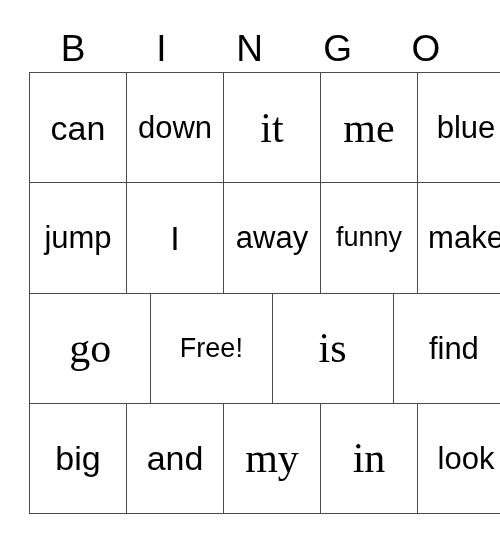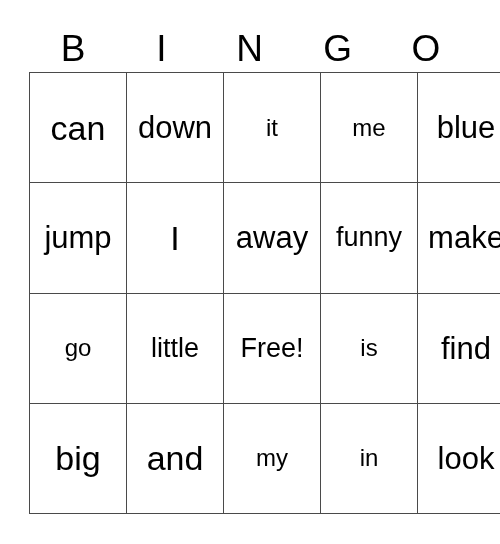"it" .len-2 { font-family: none -> Liberation Serif, serif; font-size: 24px -> 42px }
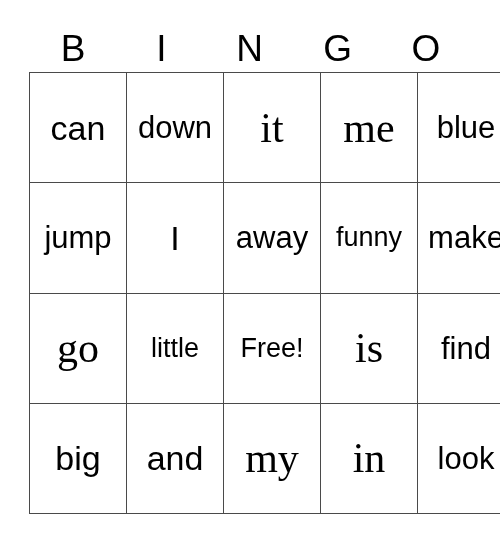"little" div.grid-cell { html: <div> <span>little</span> </div> -> none }
